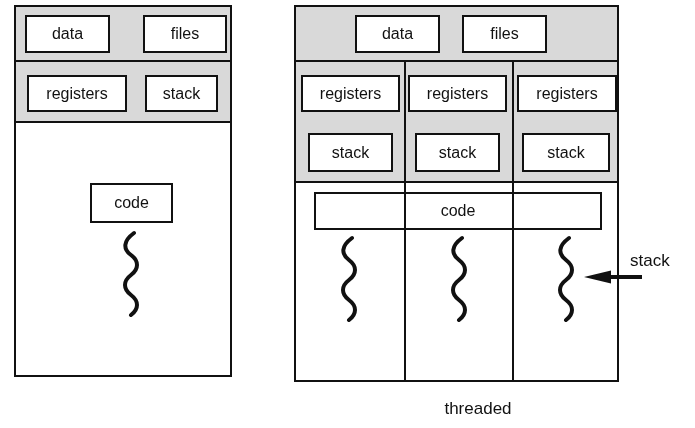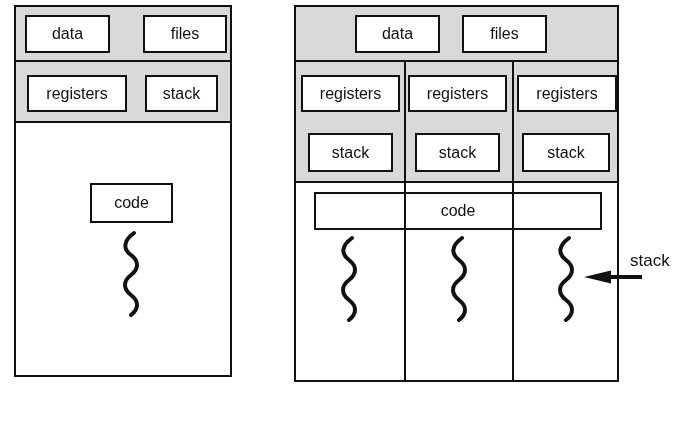"threaded" div.caption { html: none -> <div>threaded</div> }
